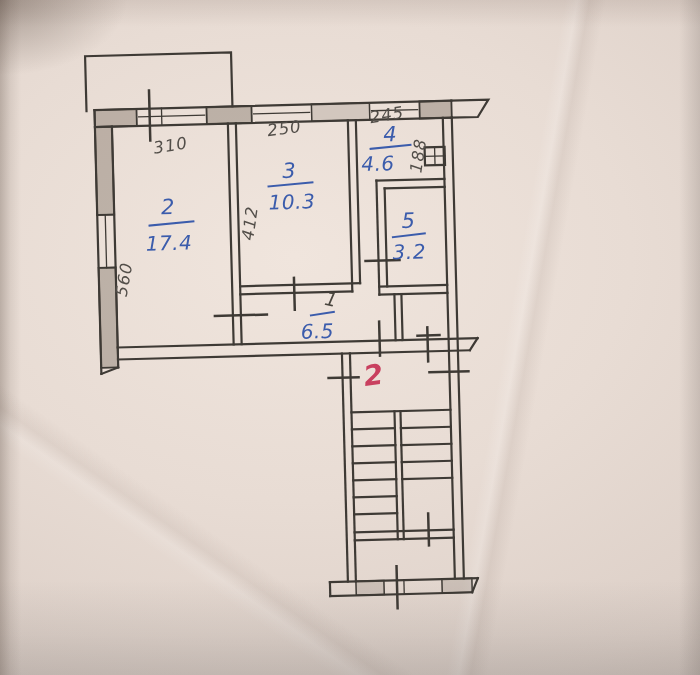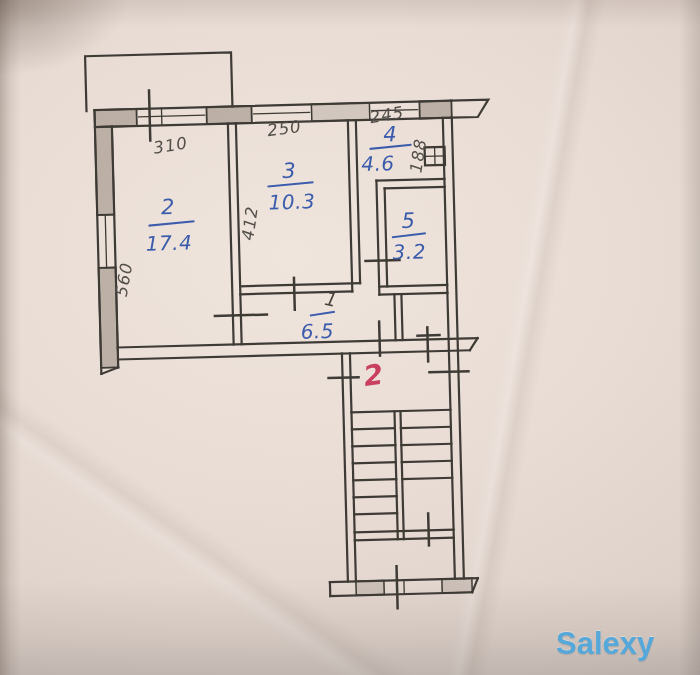"Salexy" div.watermark { html: <div>Salexy</div> -> none }
